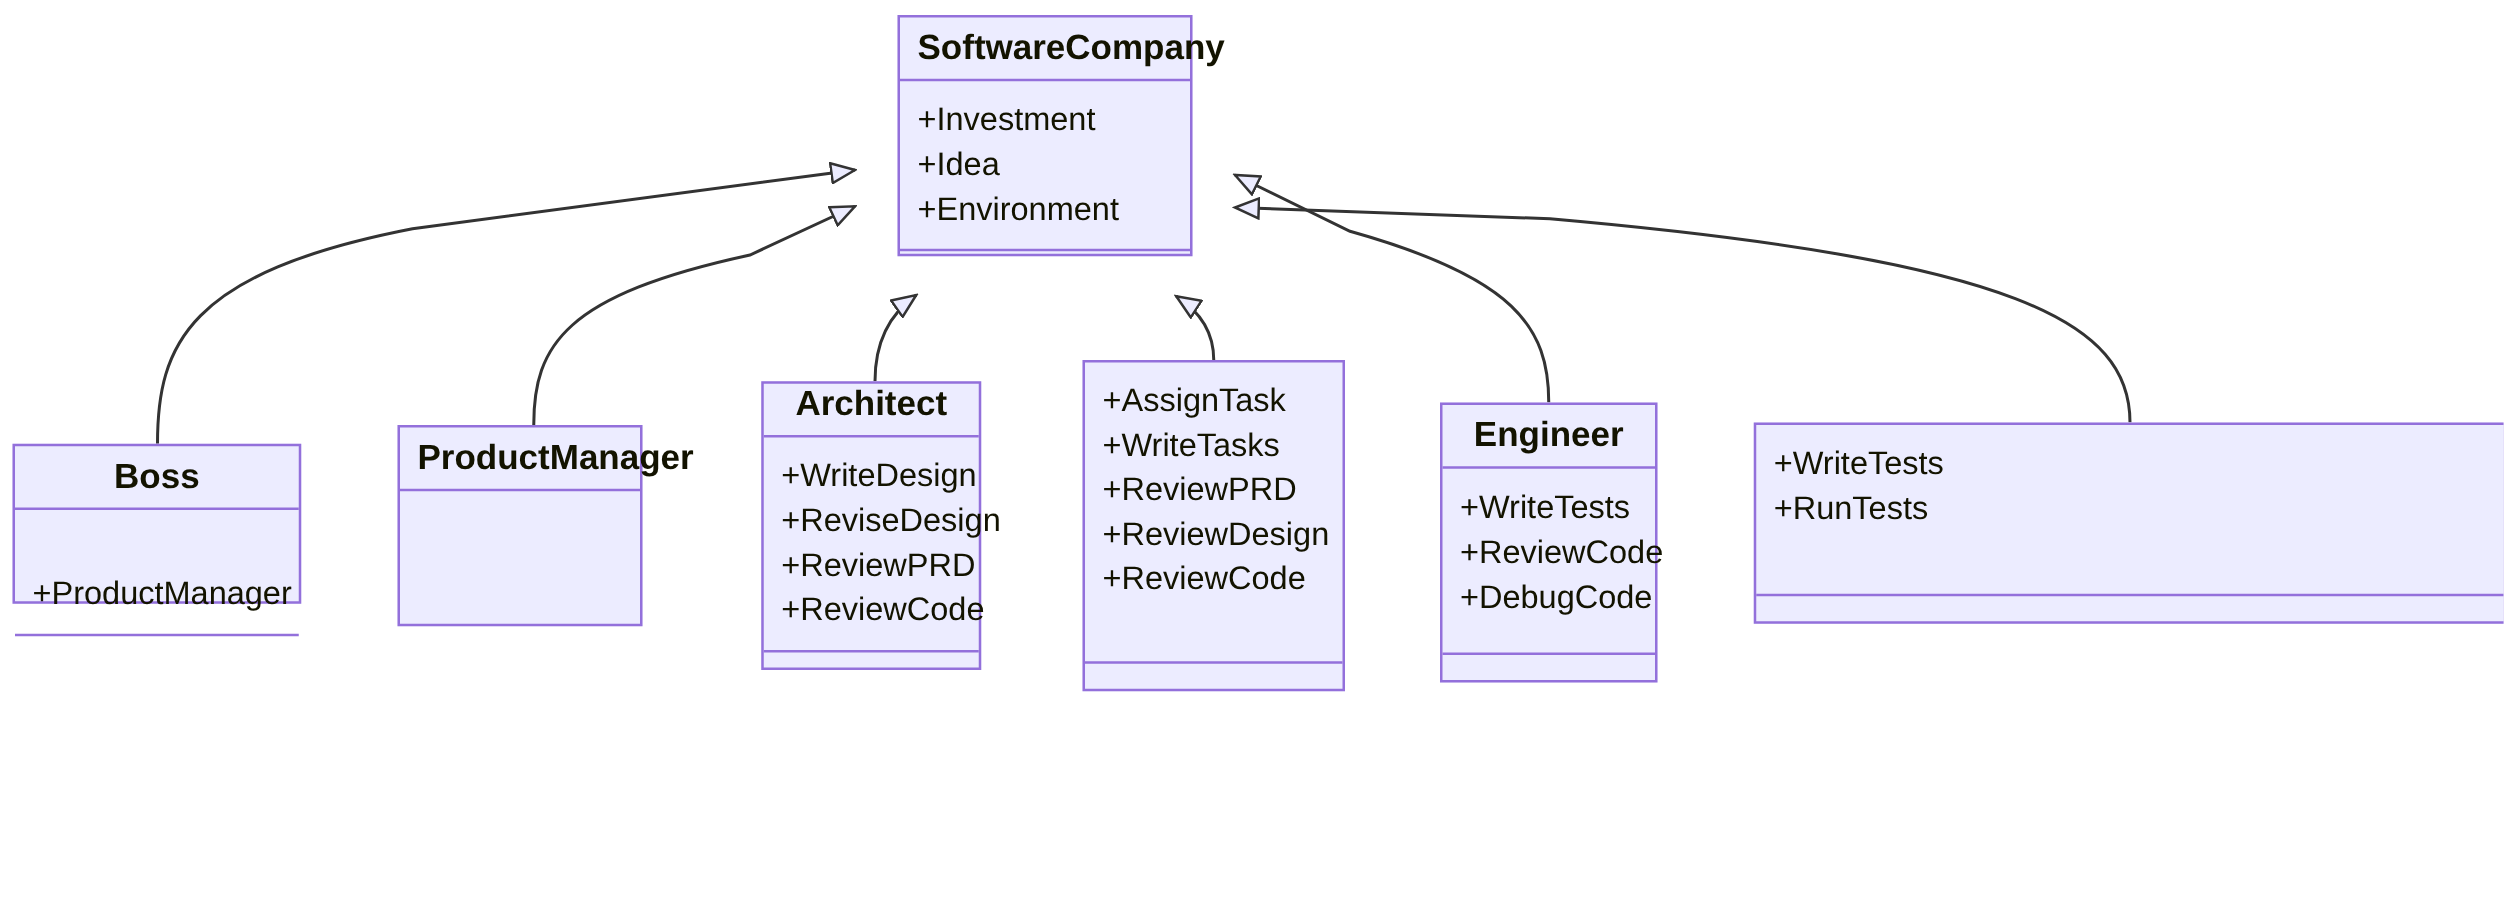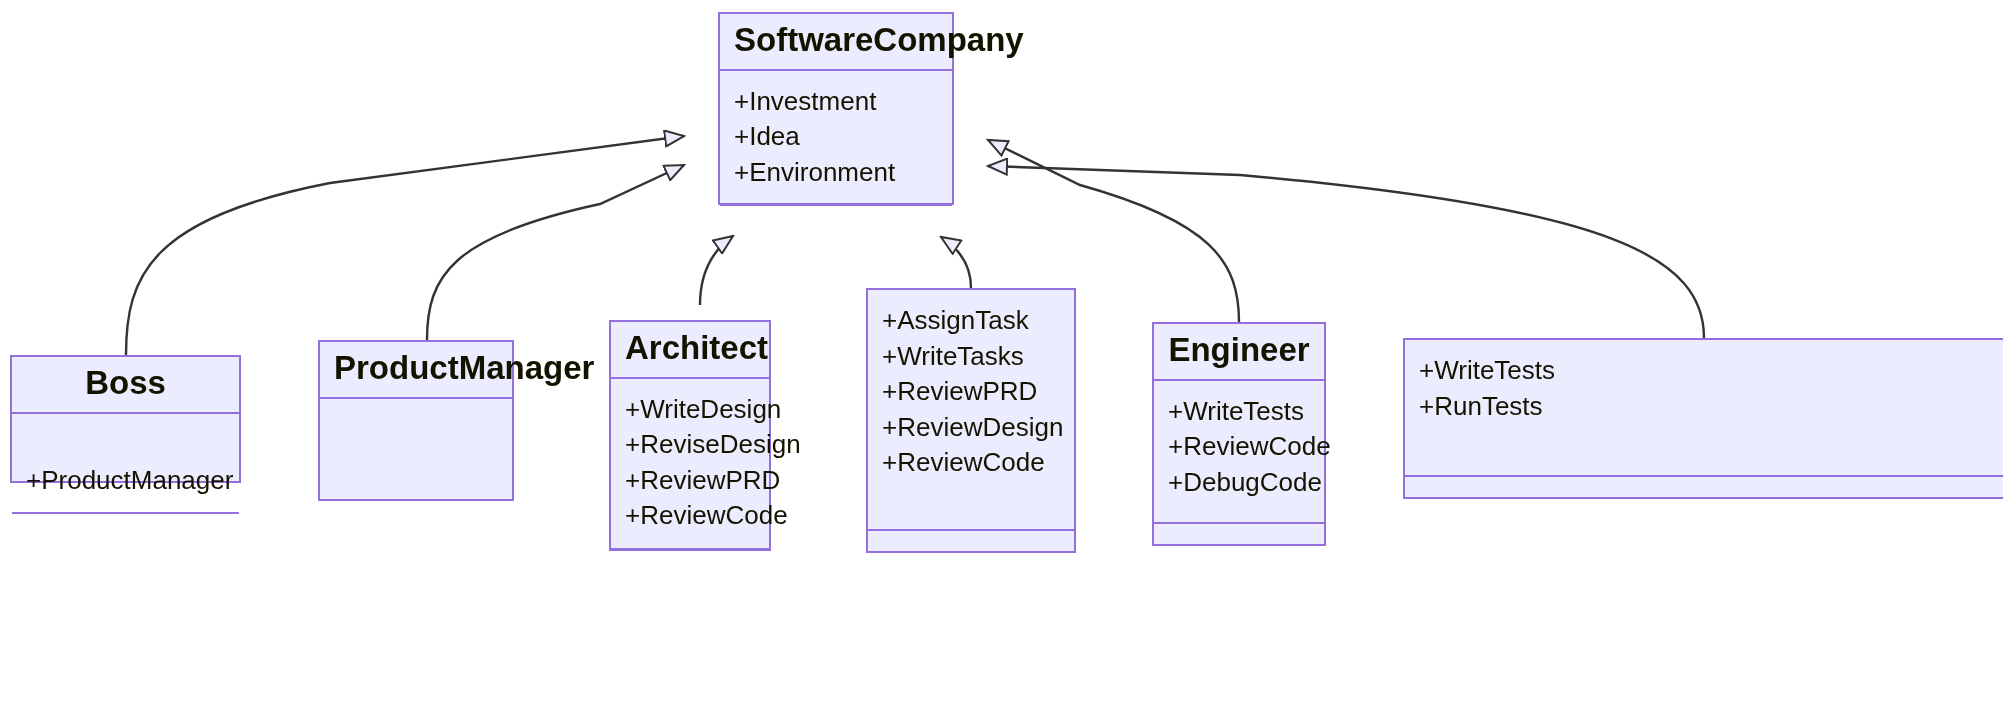"SoftwareCompany" .class-title { font-size: 33px -> 28px }
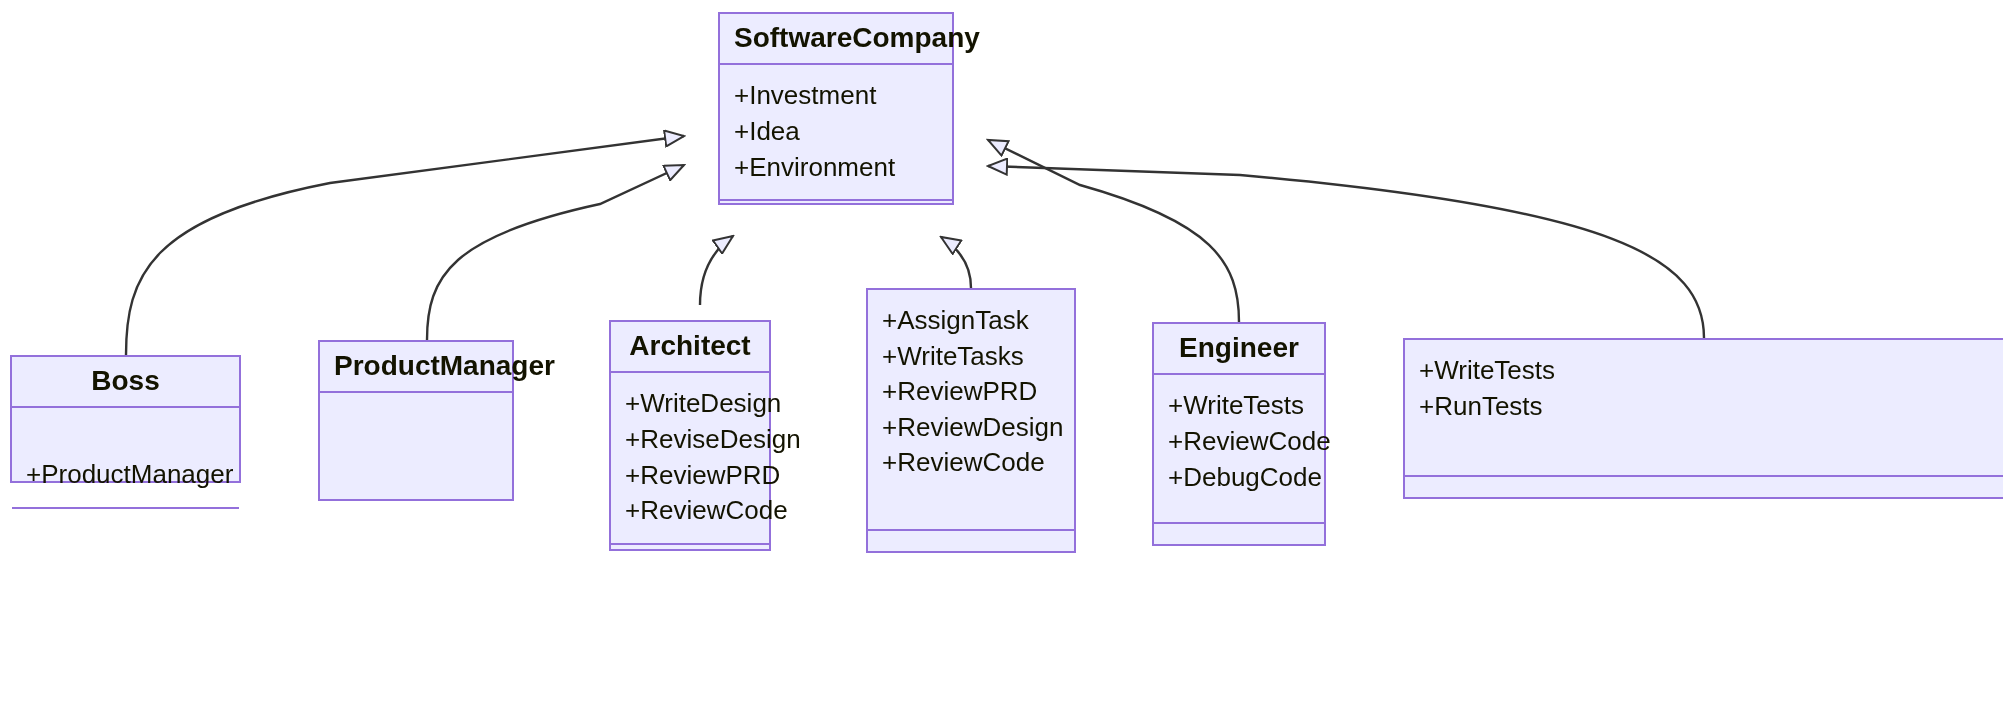"Architect" div.uml-class { justify-content: none -> center; top: 320px -> 305px; width: 162px -> 176px }
